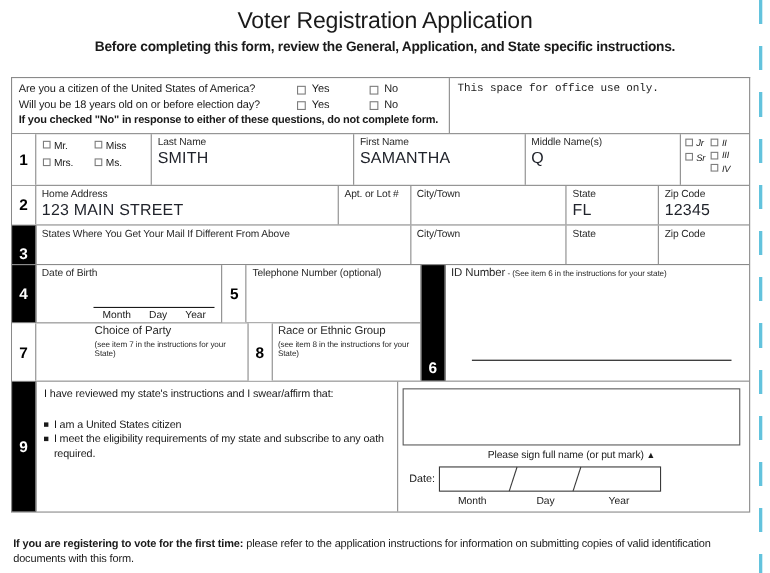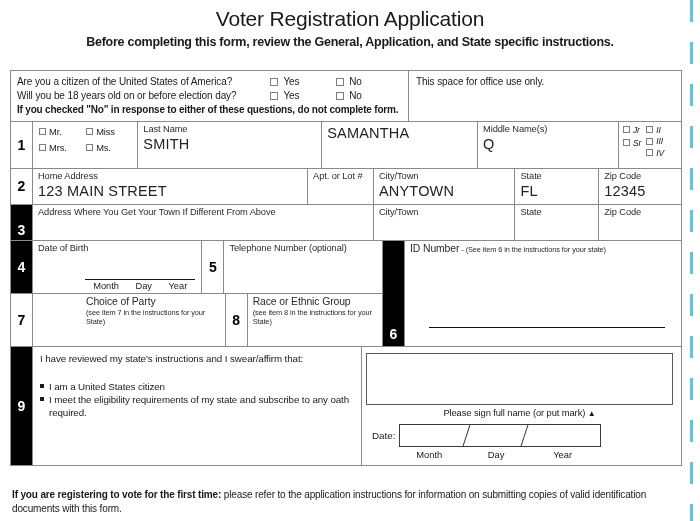"This space for office use" div.cell { font-family: none -> Liberation Mono, monospace }
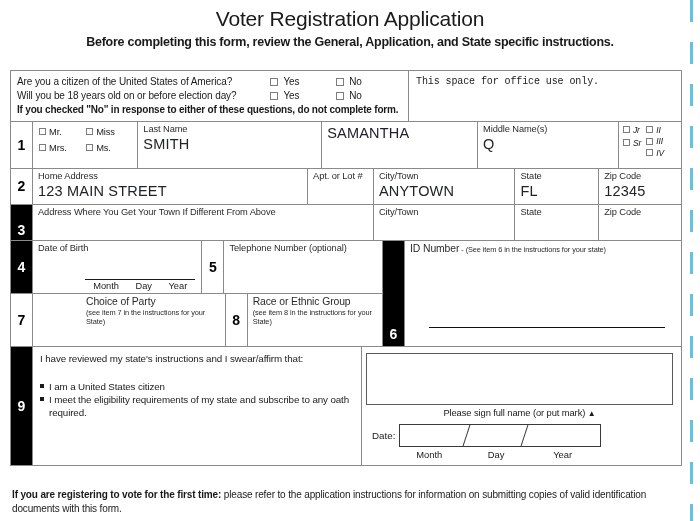"First Name" div.lbl { html: none -> <div>First Name</div> }
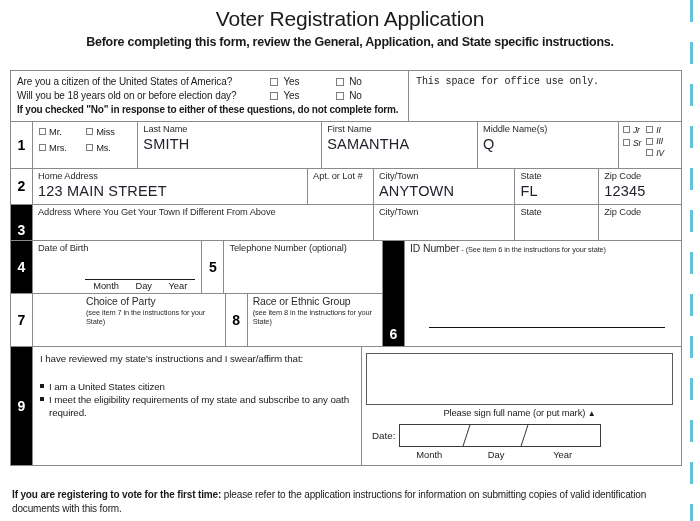"ANYTOWN" div.val { html: <div>ANYTOWN</div> -> none }
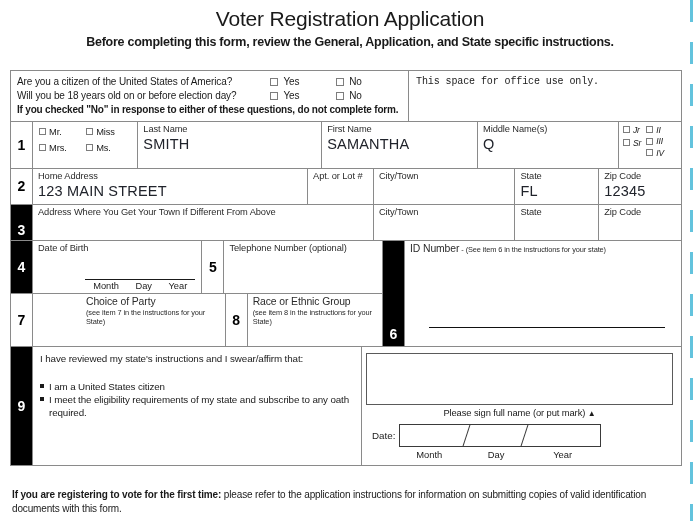"Address Where You Get Your" div.lbl { text: Address Where You Get Your Town -> States Where You Get Your Mail }
